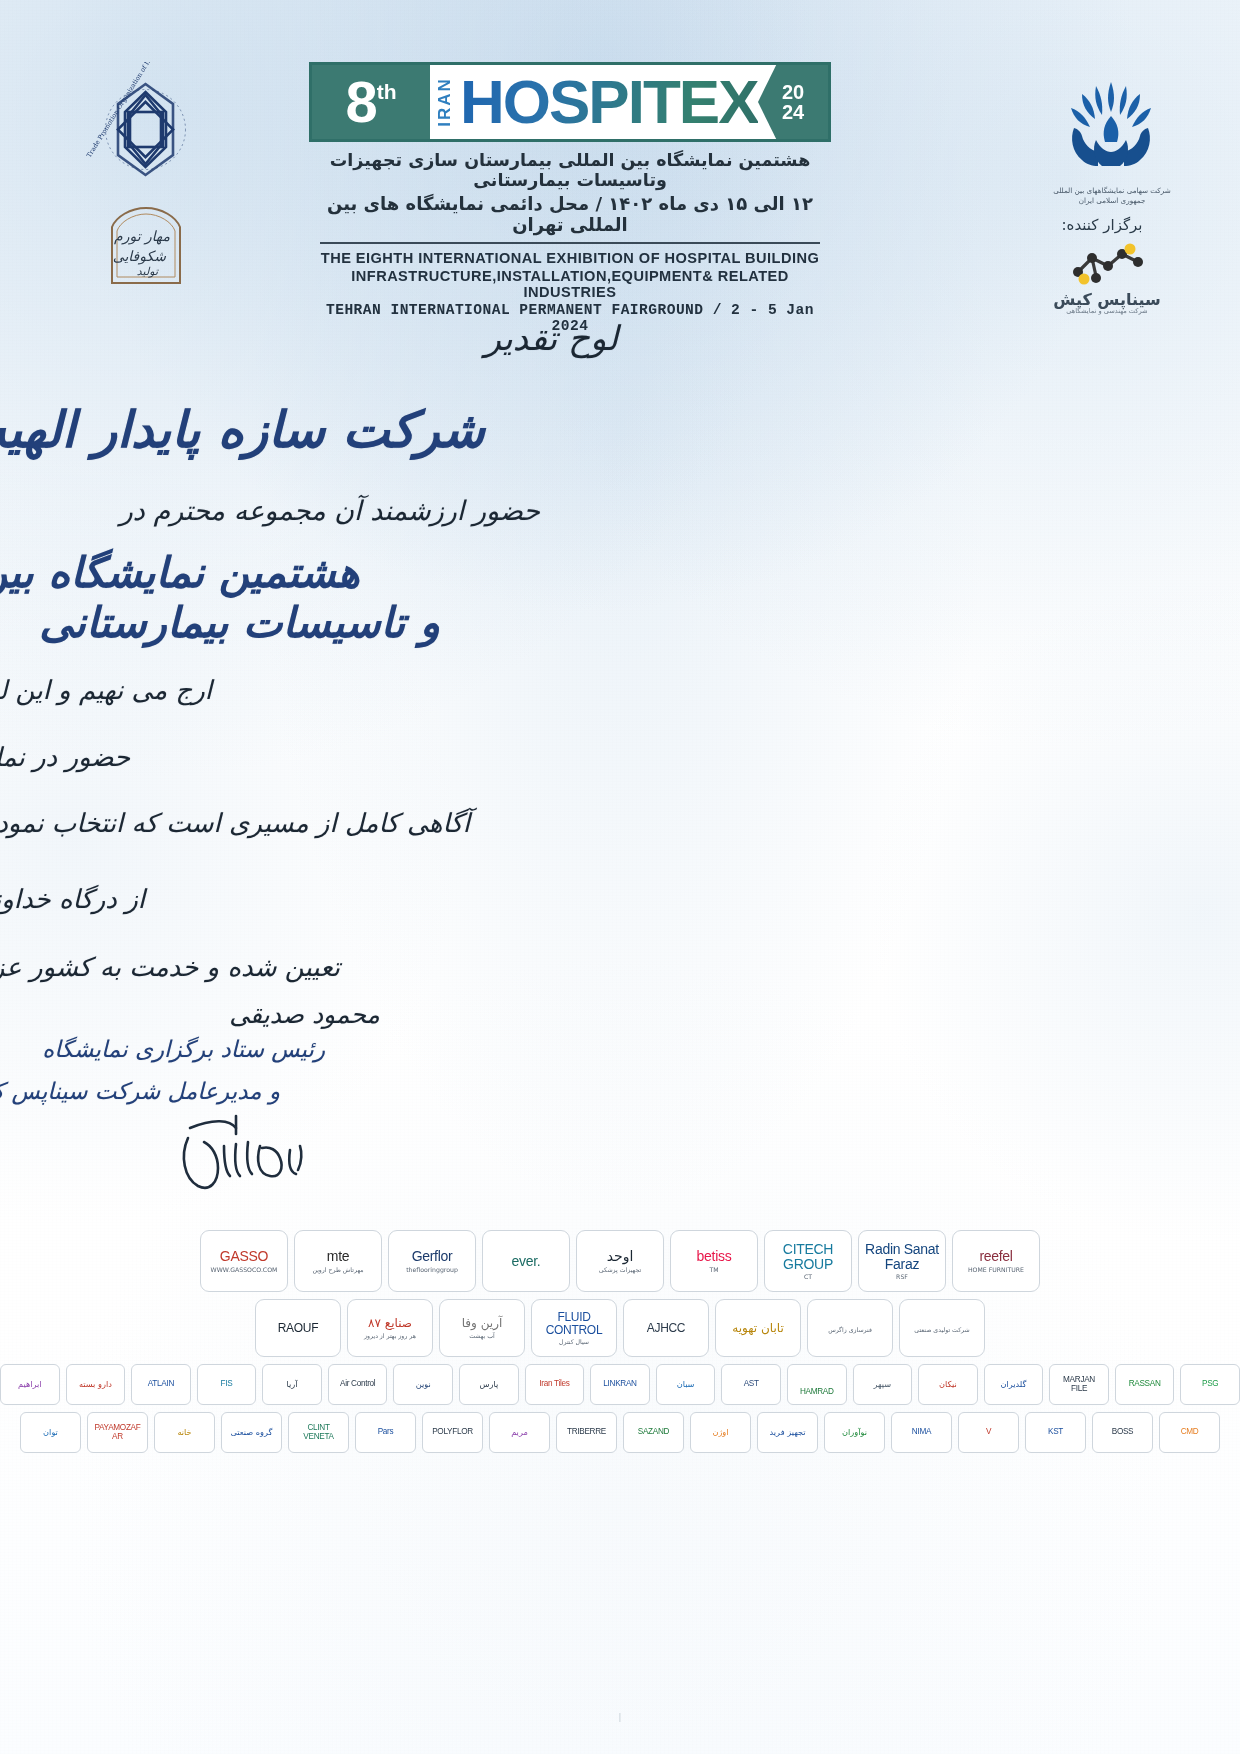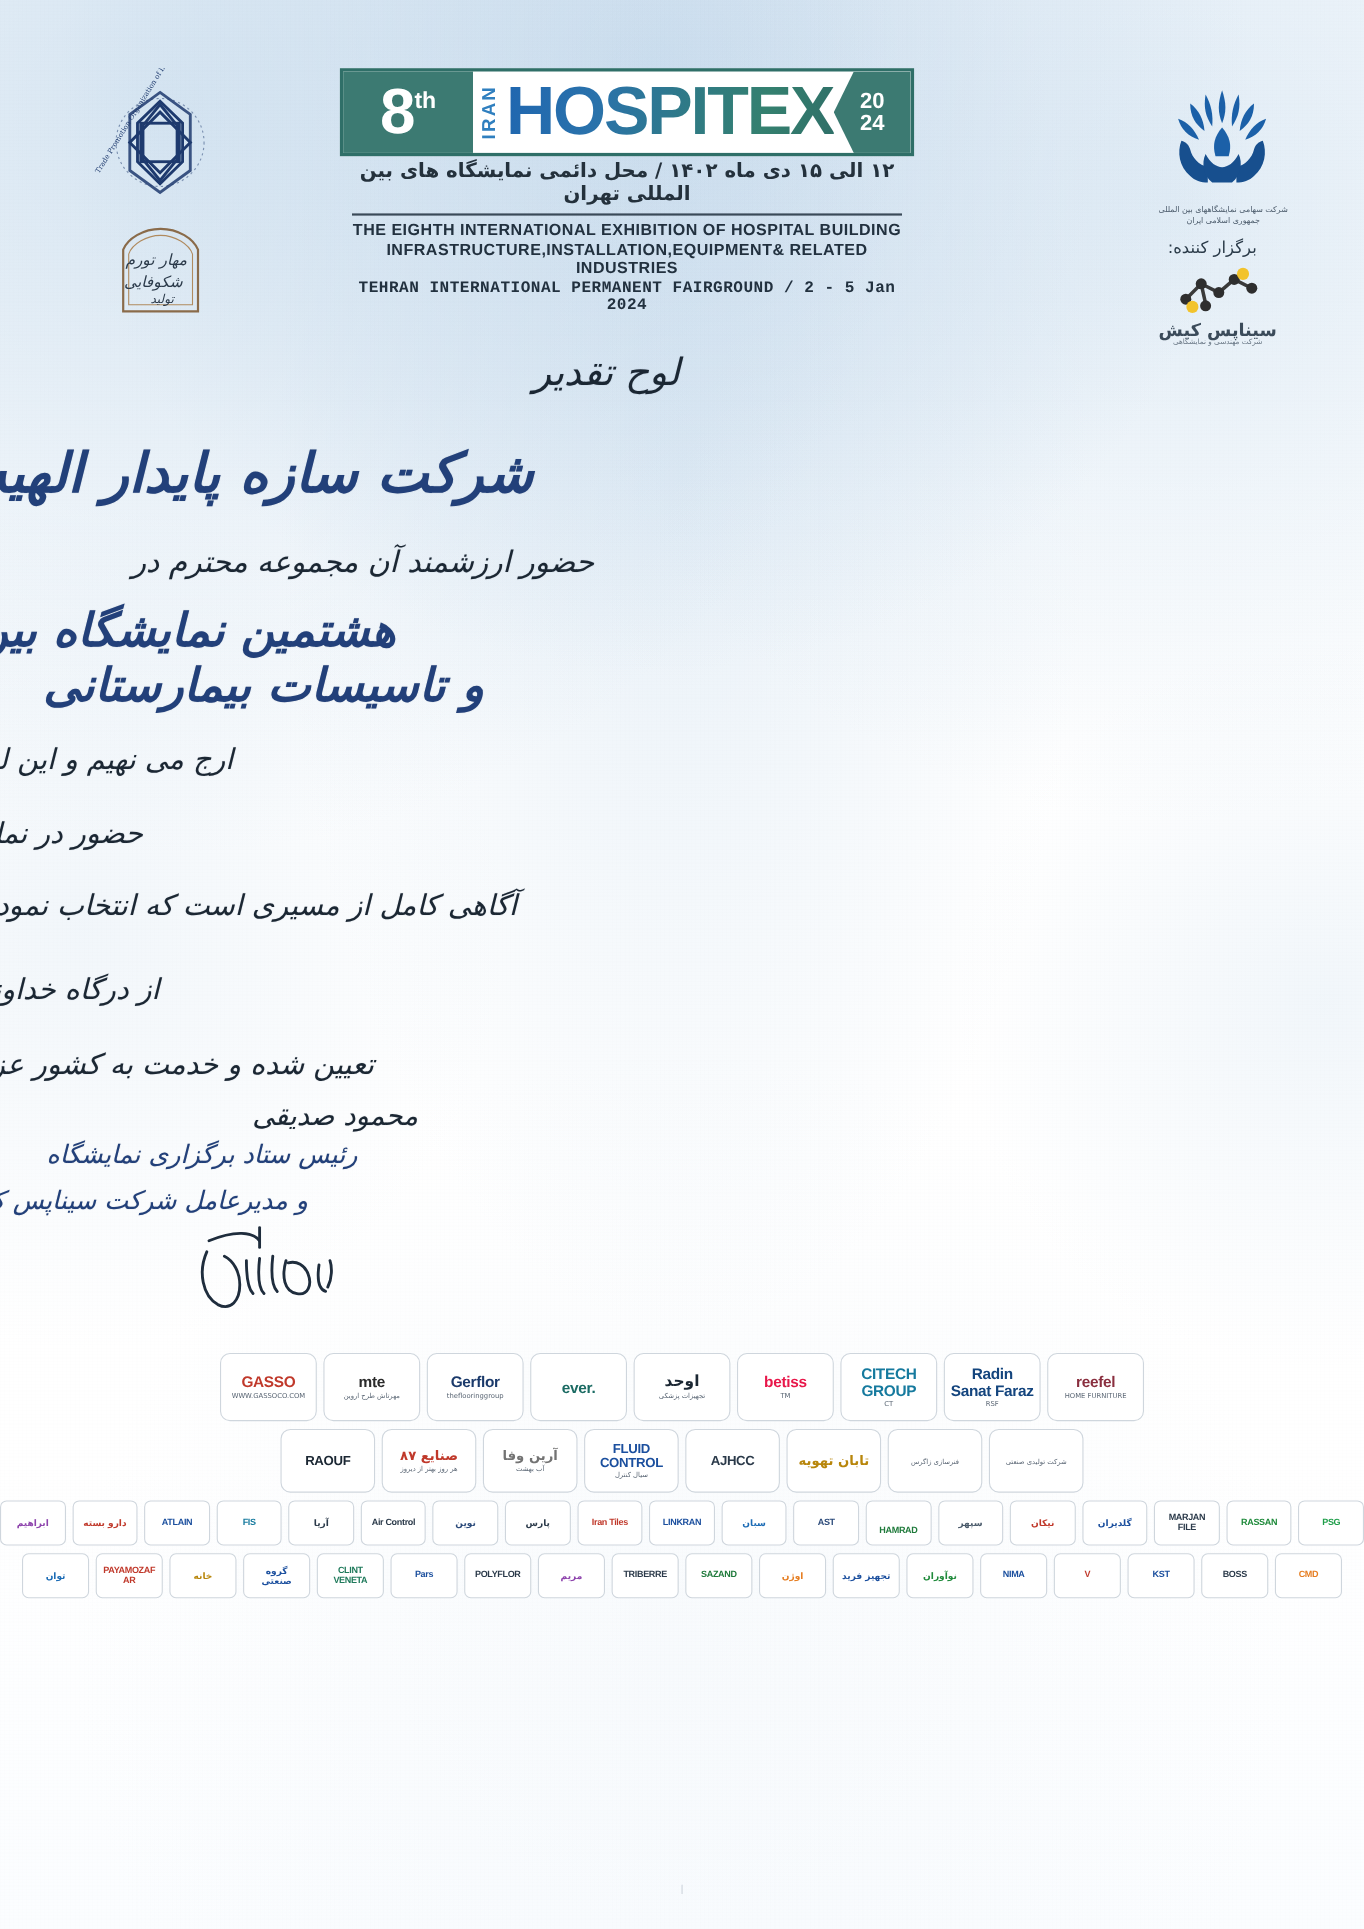"هشتمین نمایشگاه بین المللی بیمارستان سازی تجهیزات" div.fa-line { html: none -> <div>هشتمین نمایشگاه بین المللی بیمارستان سازی تجهیزات وتاسیسات بیمارستانی</div> }
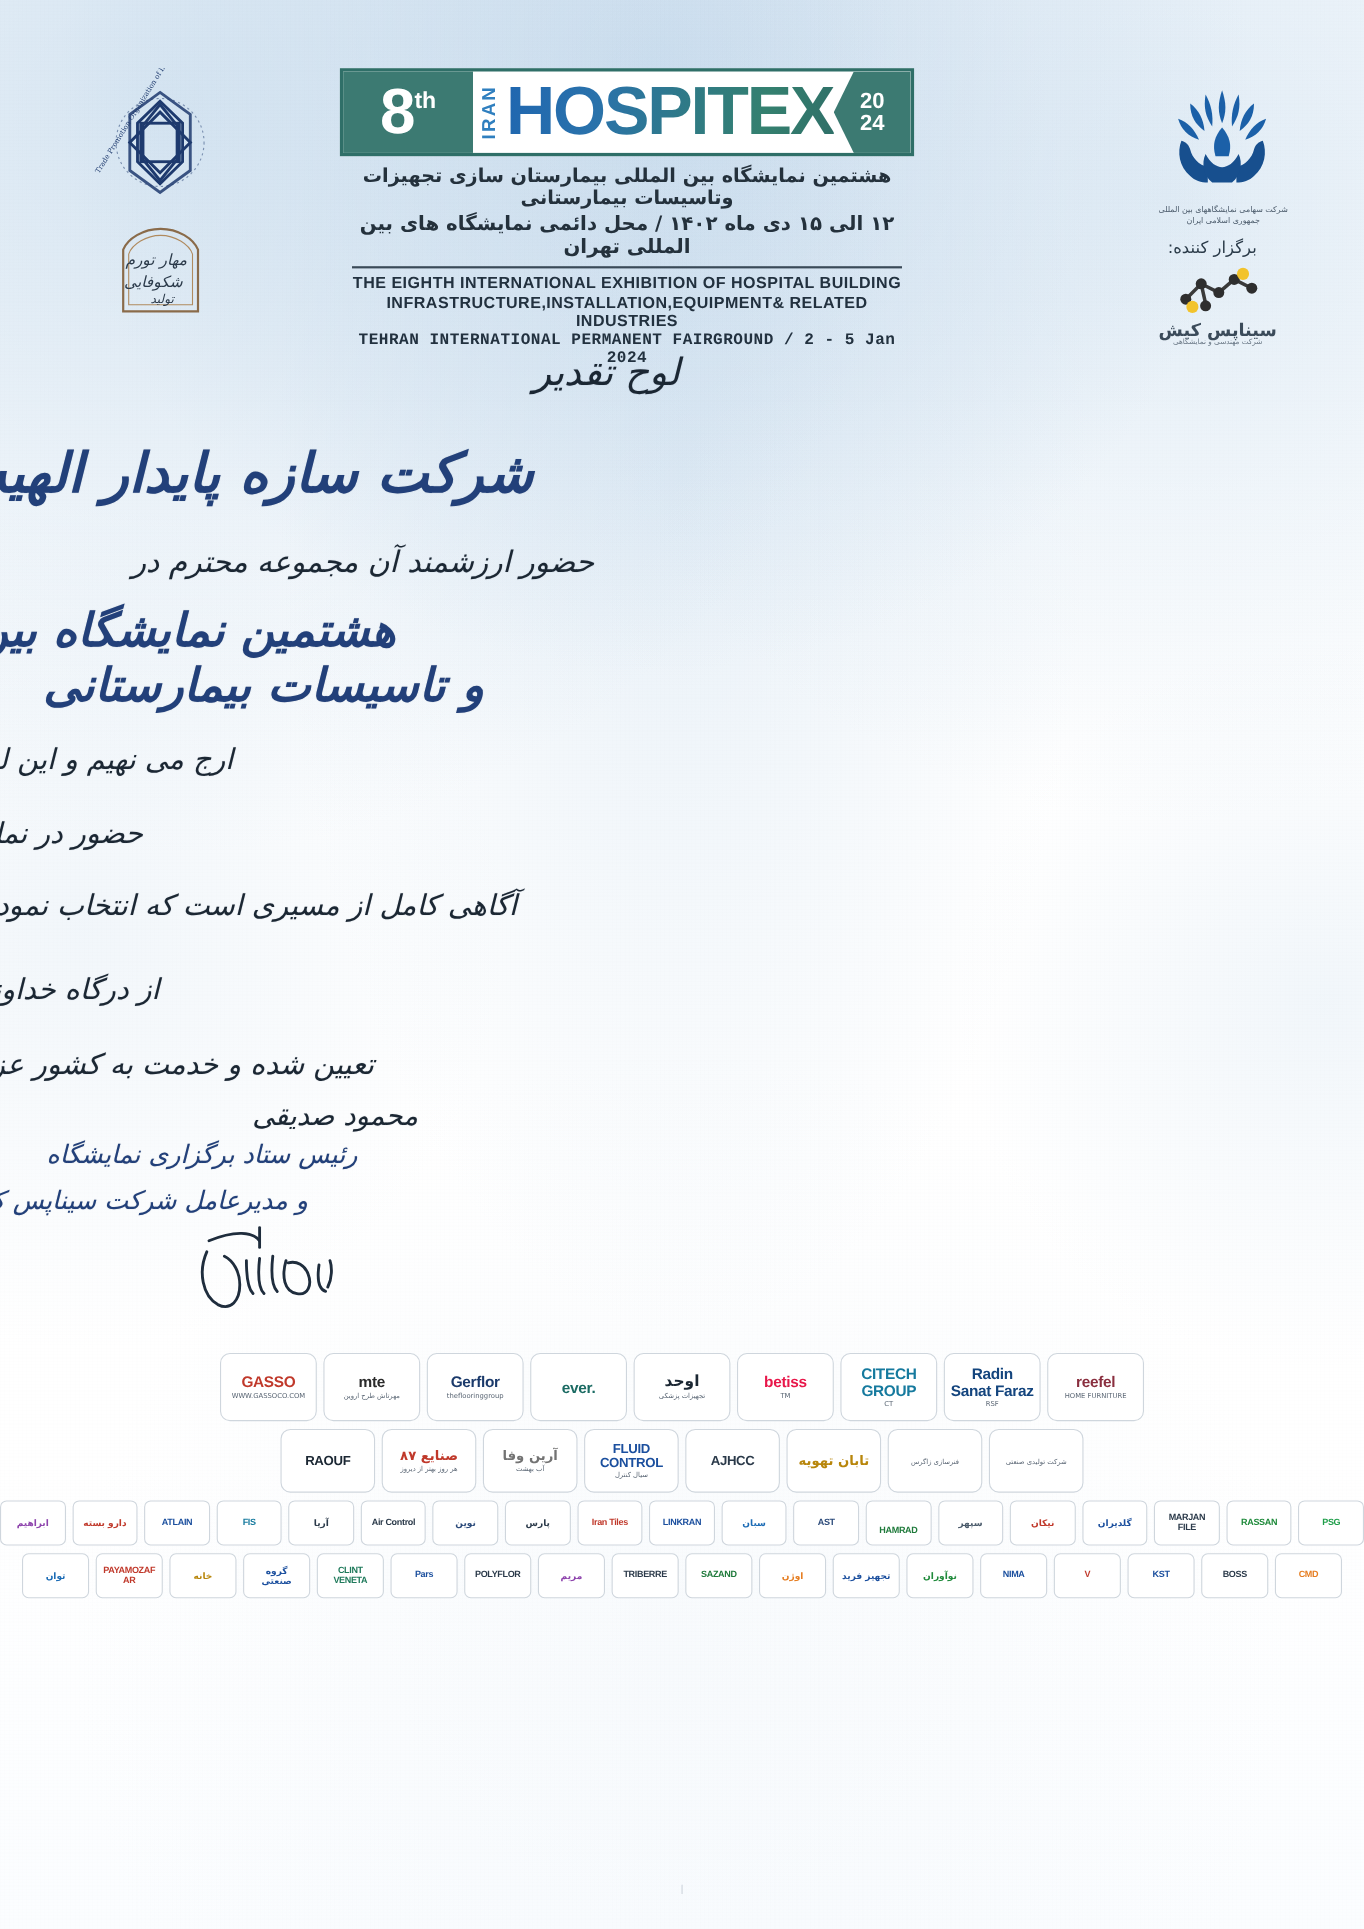"GASSO" .tlabel { font-weight: bold -> normal }
